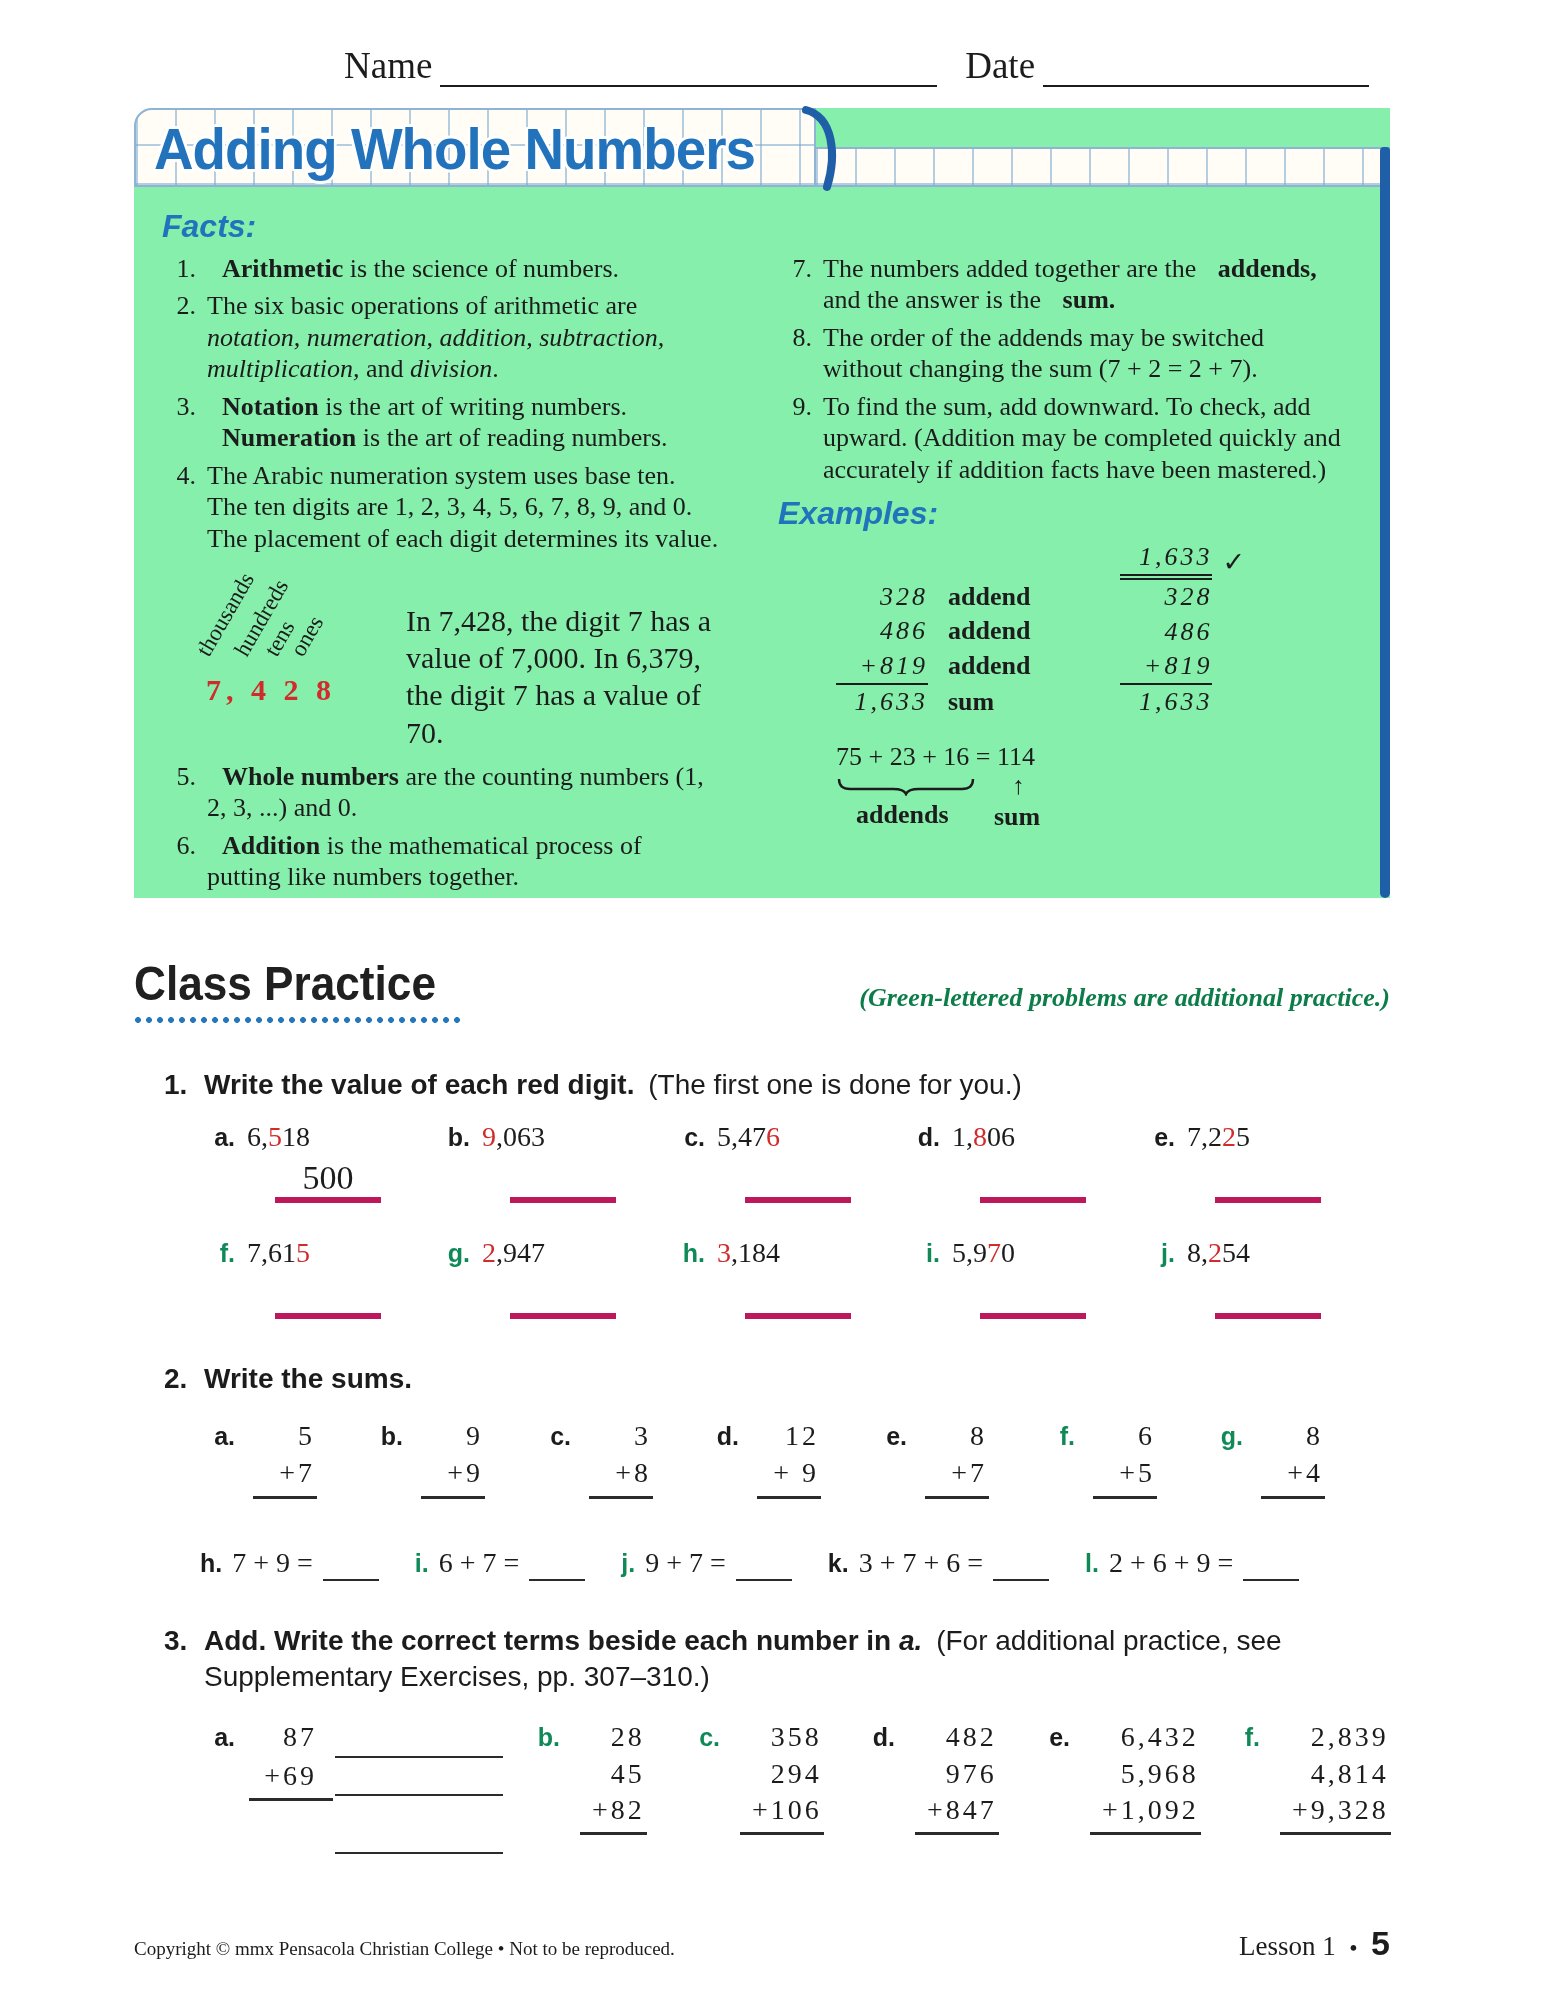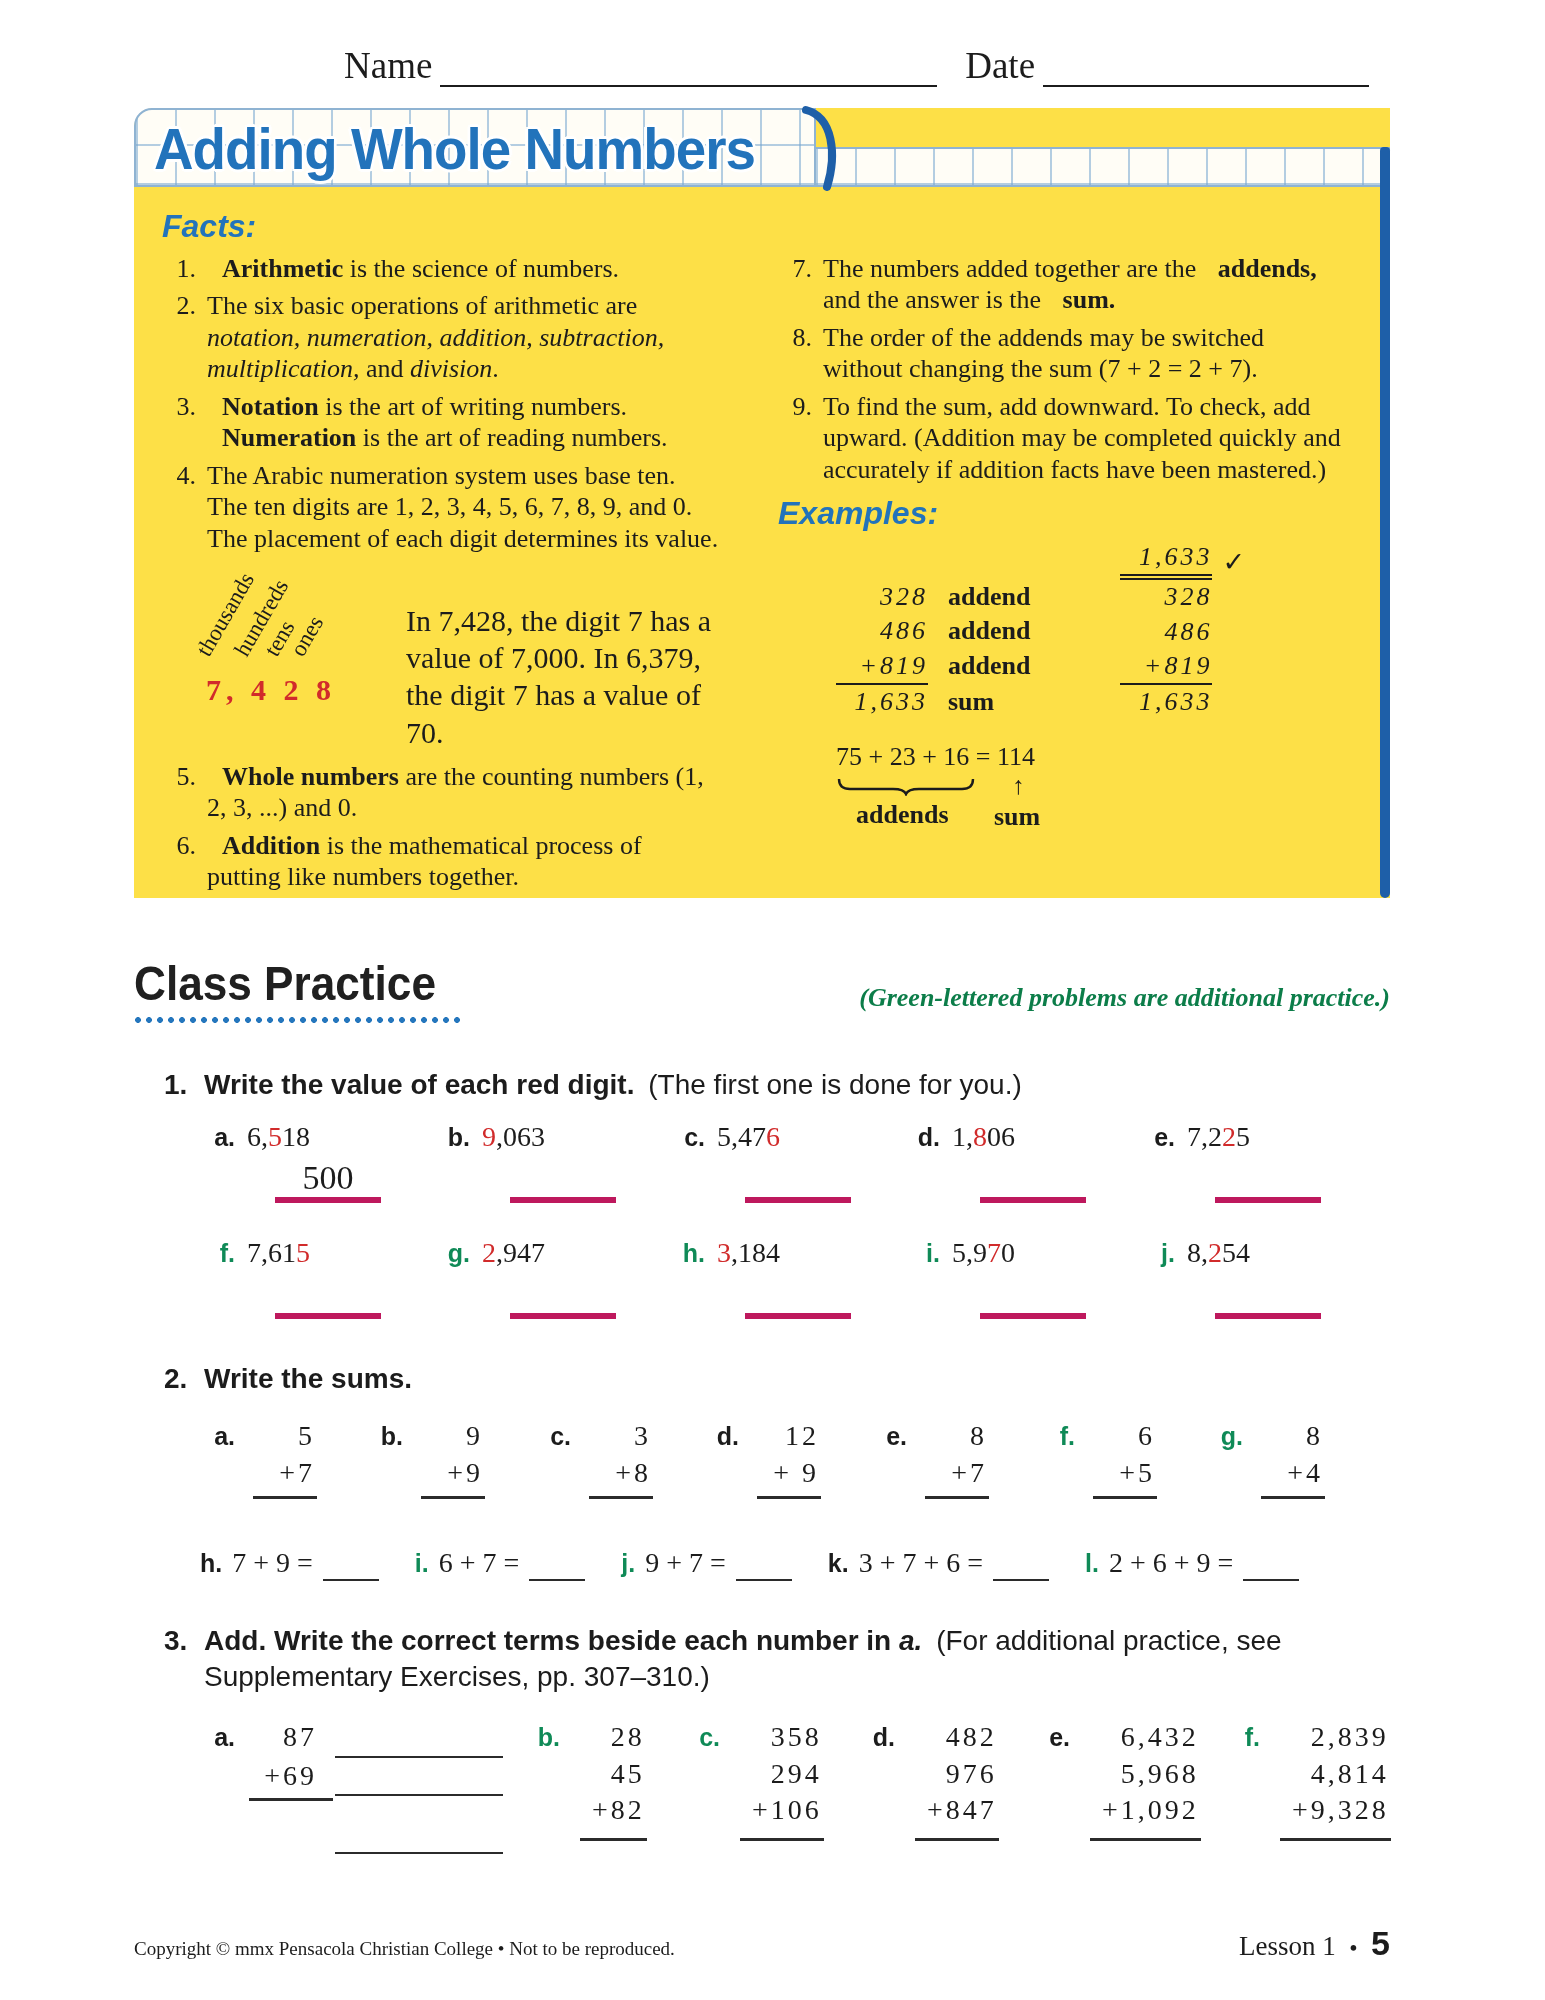"Adding Whole Numbers" .factbox { background: #fde047 -> #86efac }
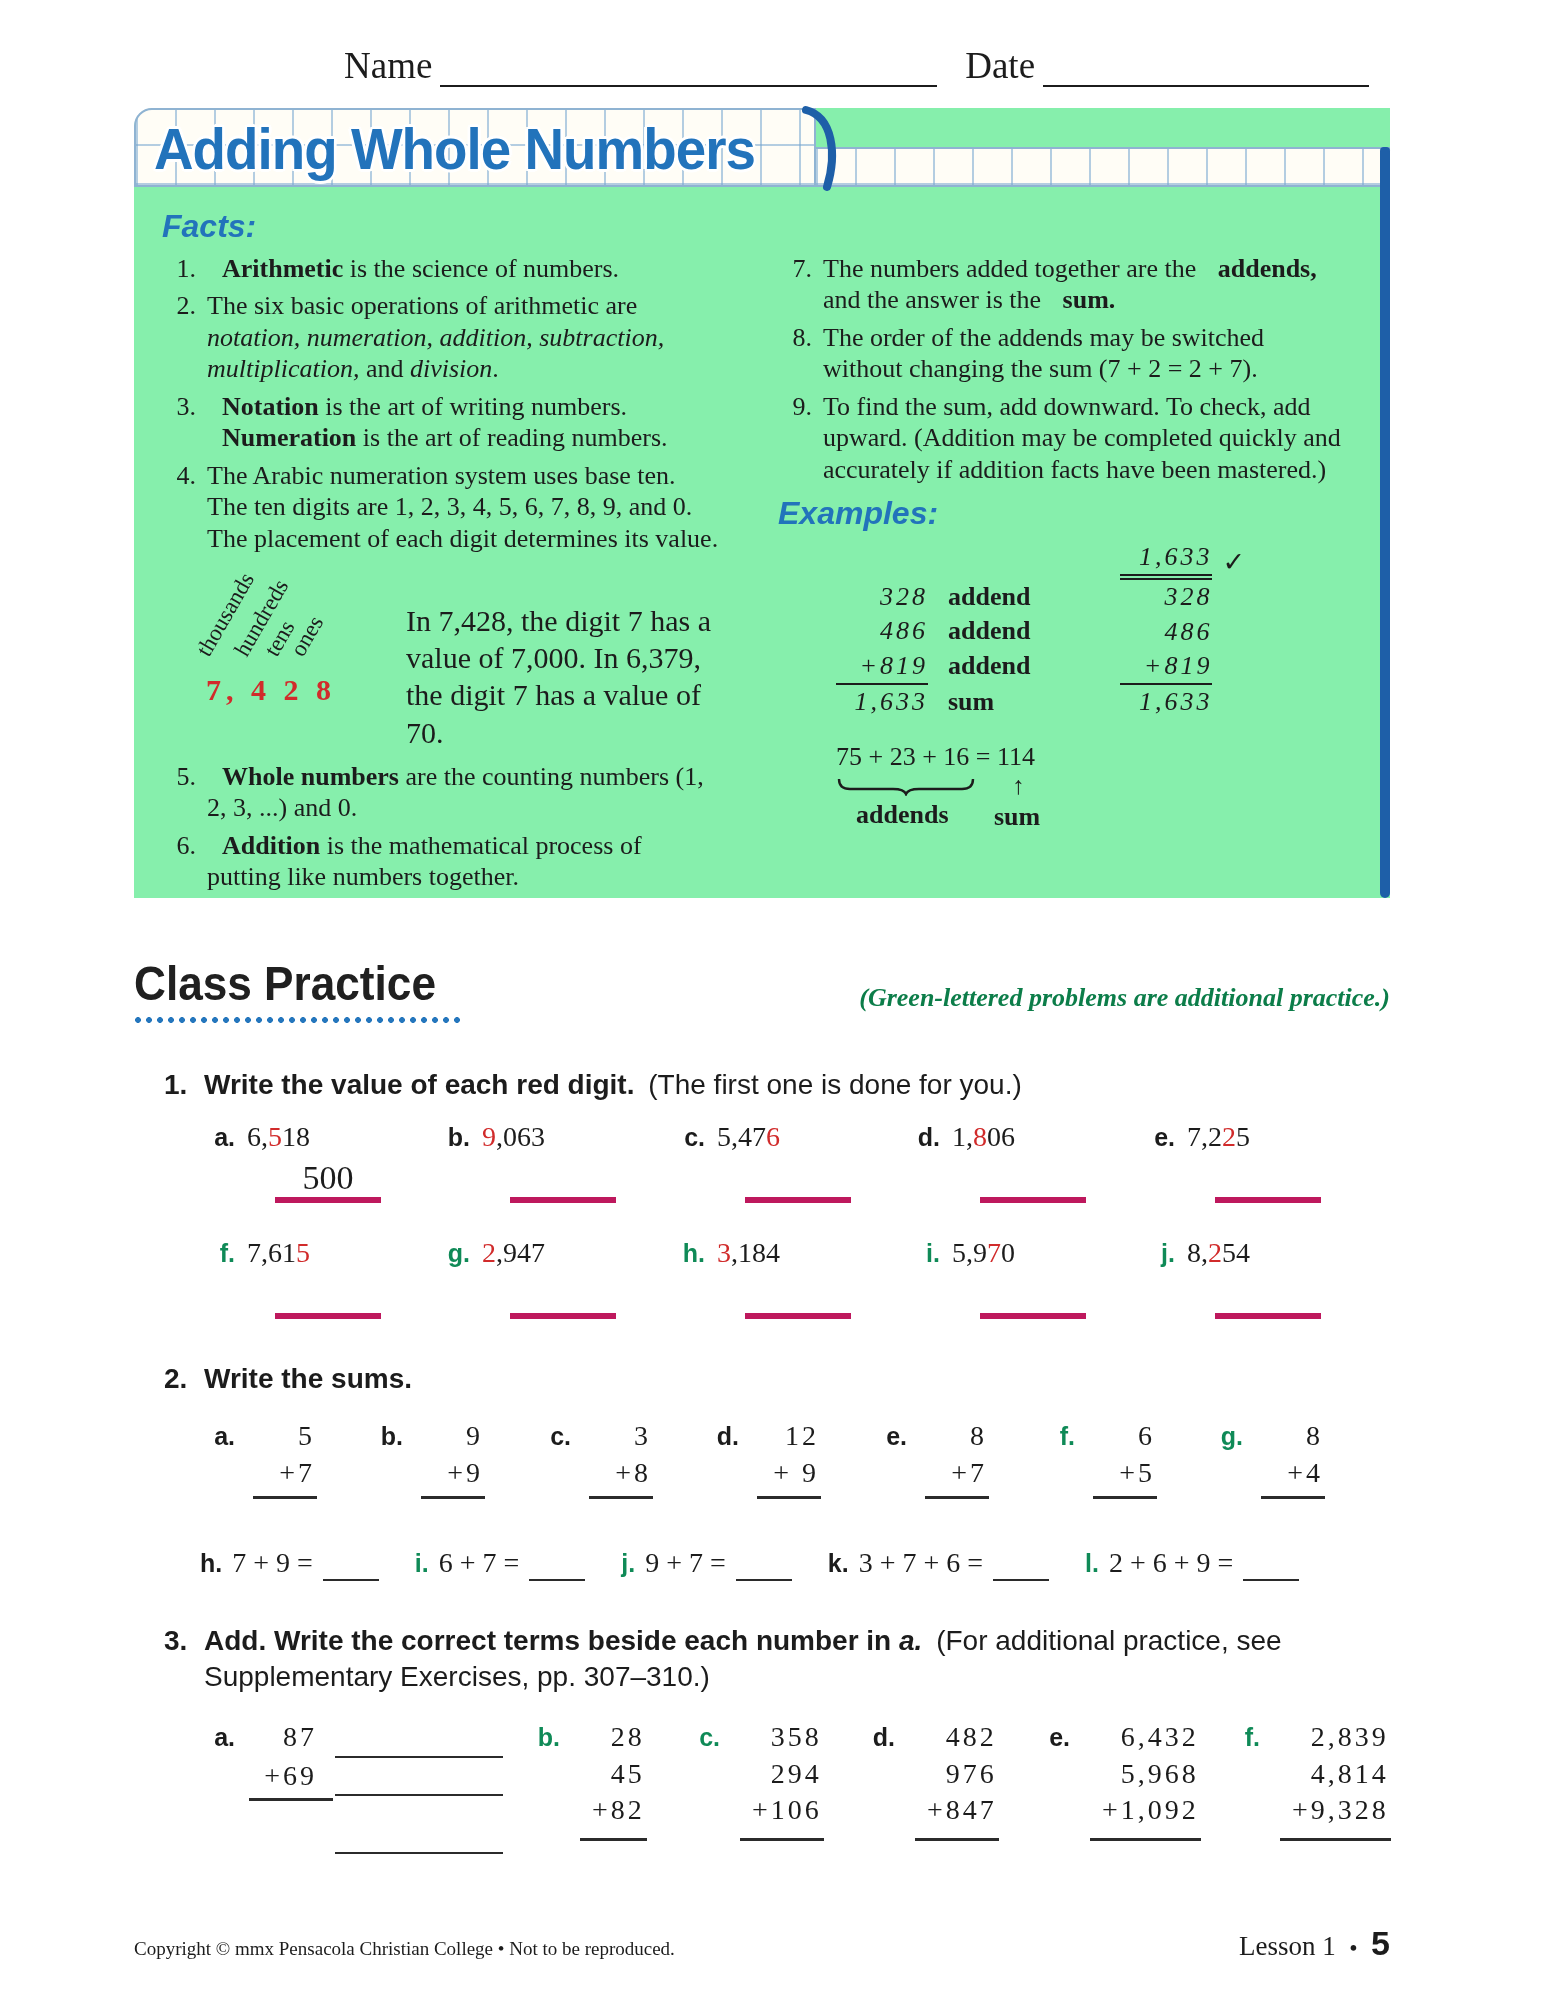"+82" .a3stack .addrule { padding-bottom: 9px -> 3px }
